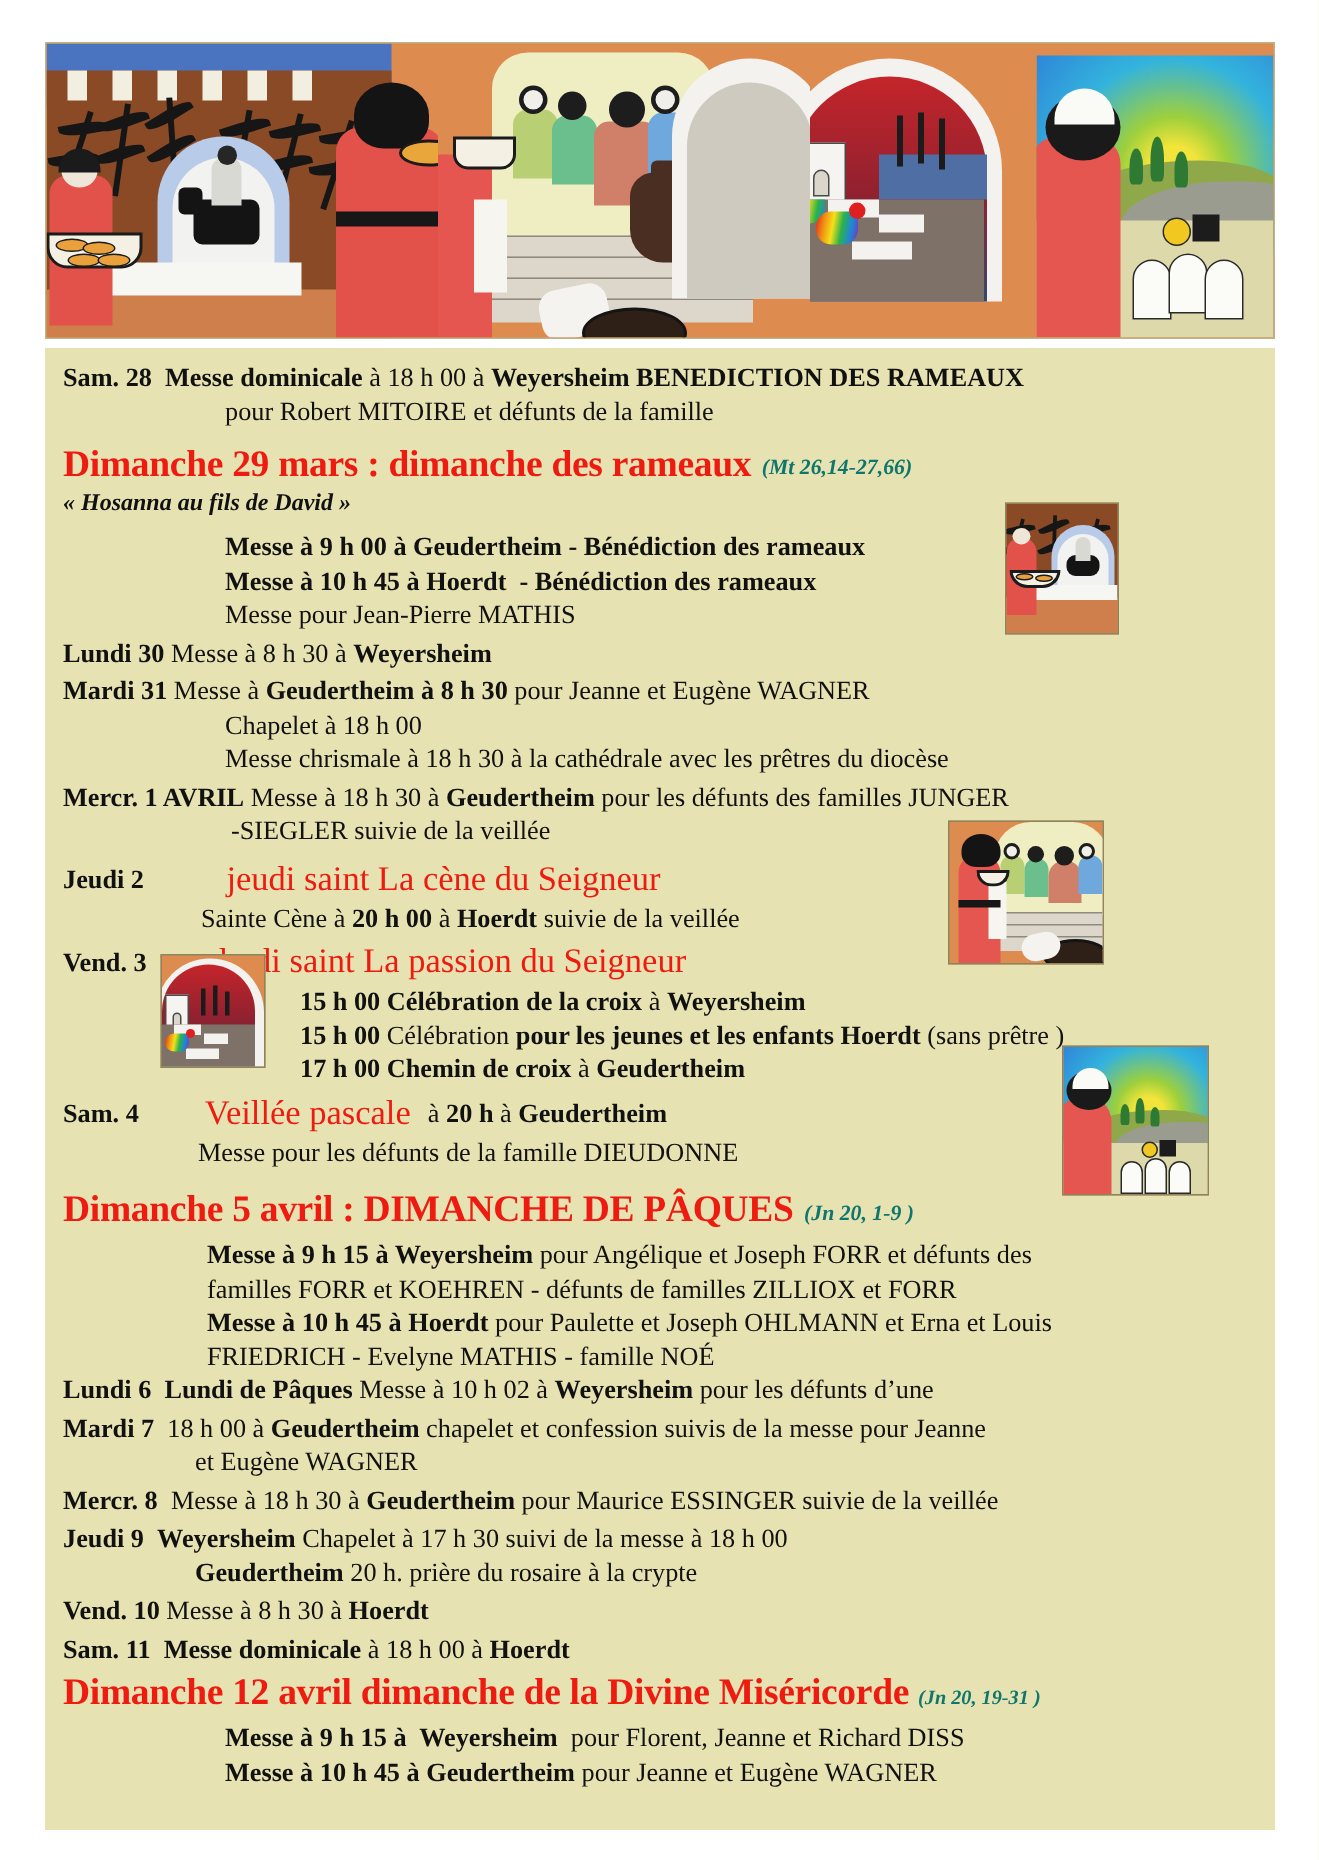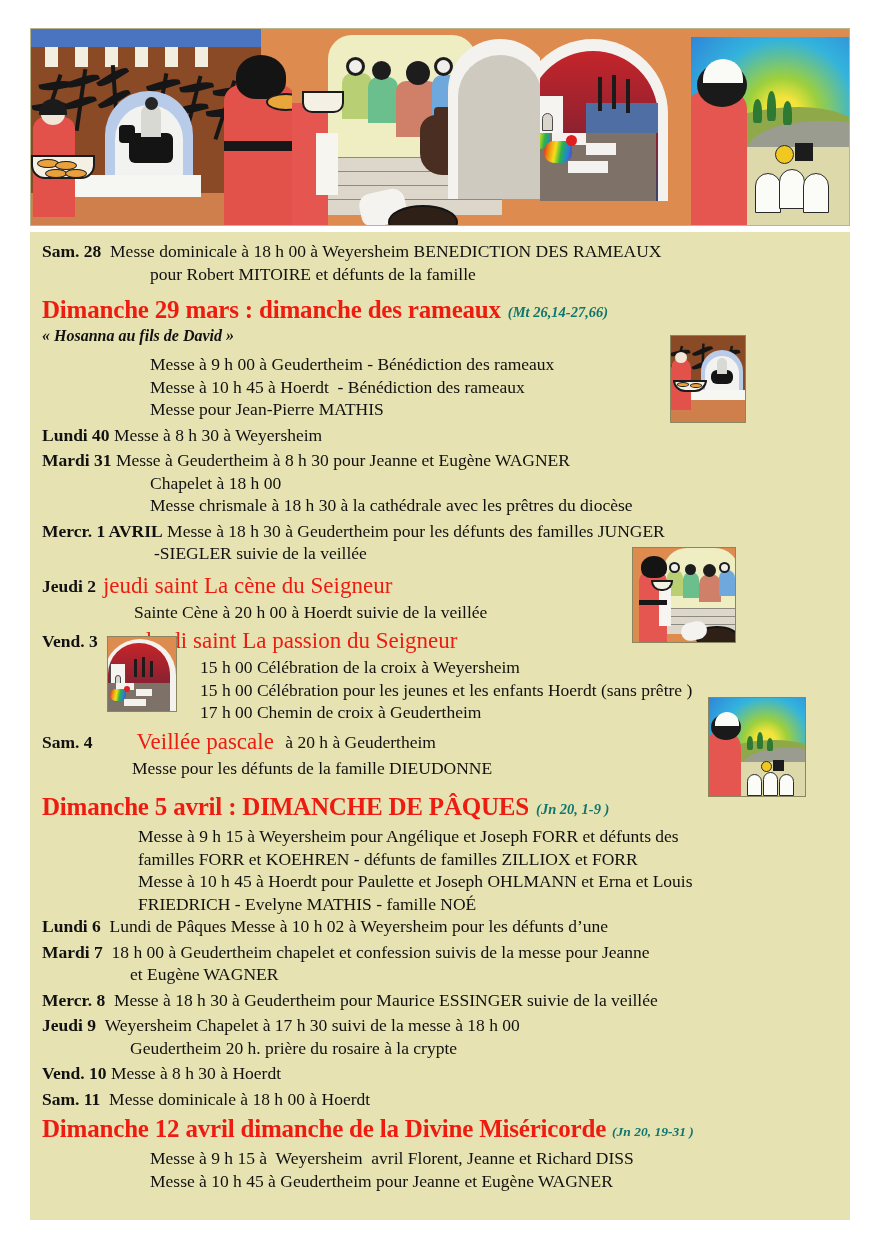"Messe dominicale" .b { font-weight: normal -> bold }
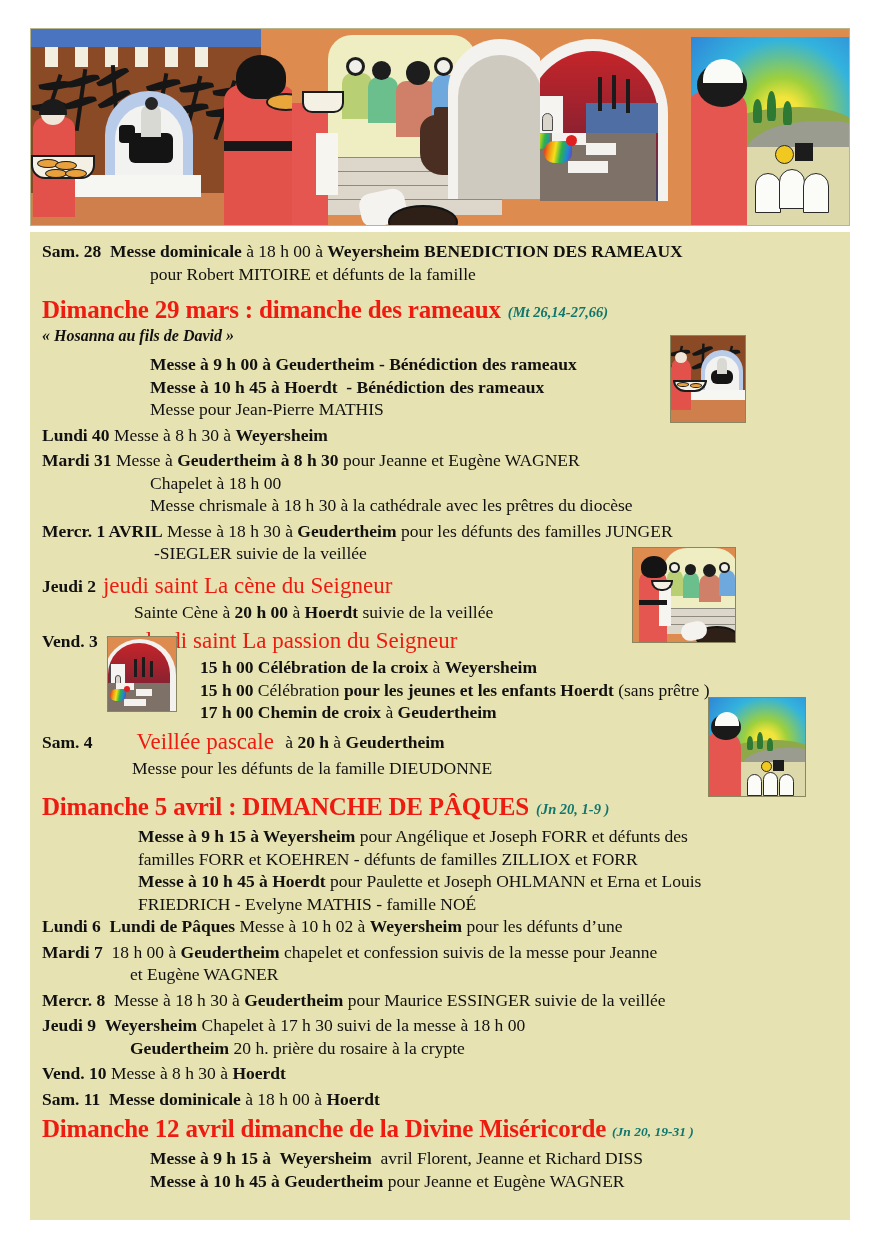"Lundi 40" span.day { text: 40 -> 30 }
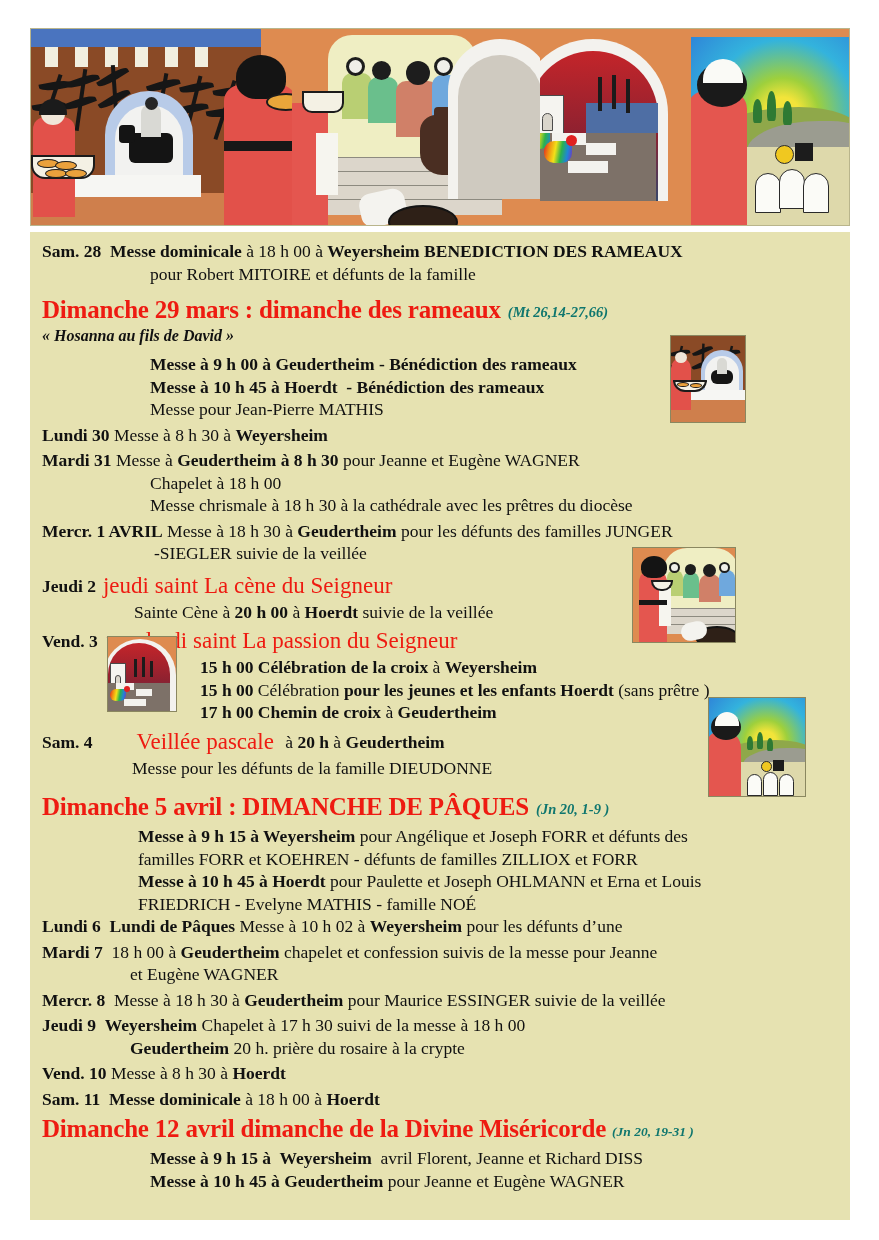"Jeudi 2" div.row { gap: none -> 48px }
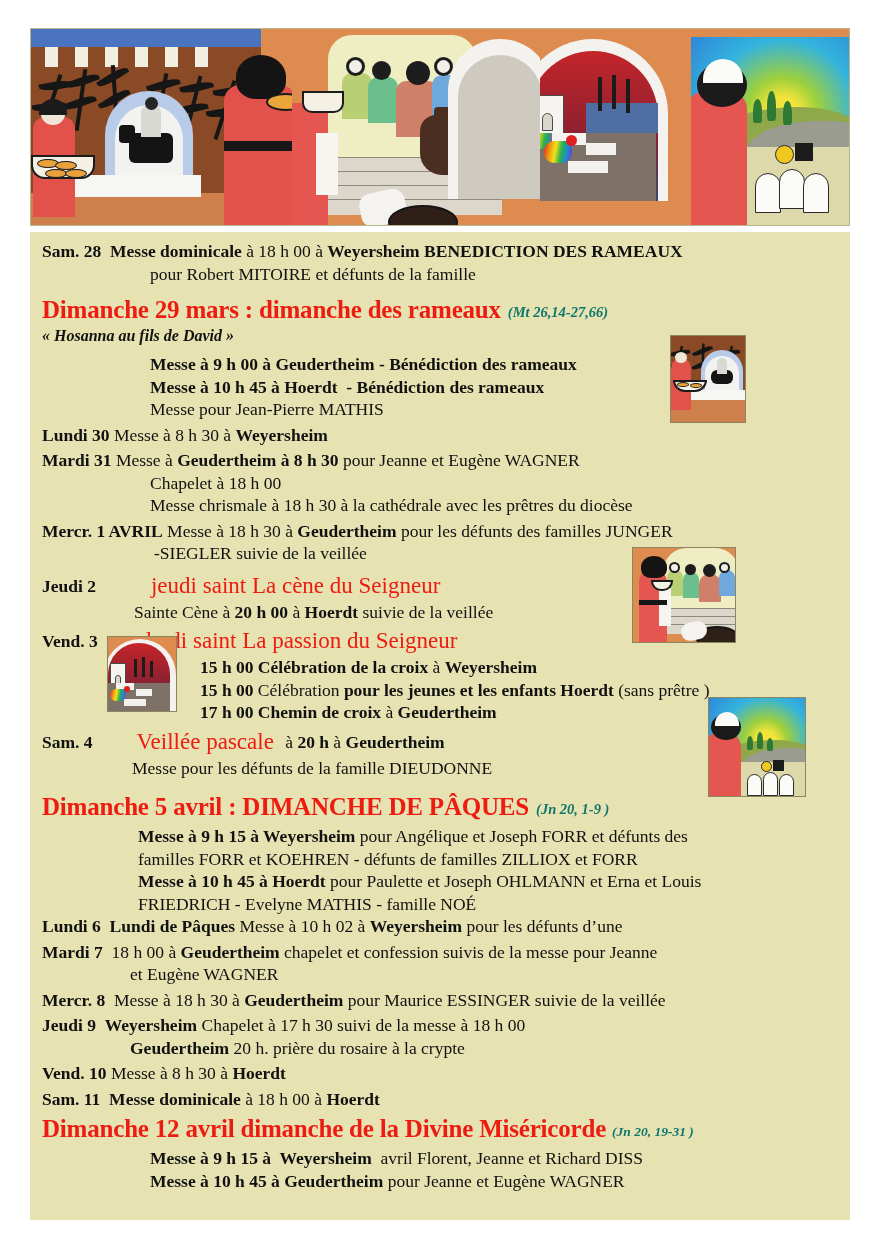"avril Florent, Jeanne et Richard" span { text: avril -> pour }
